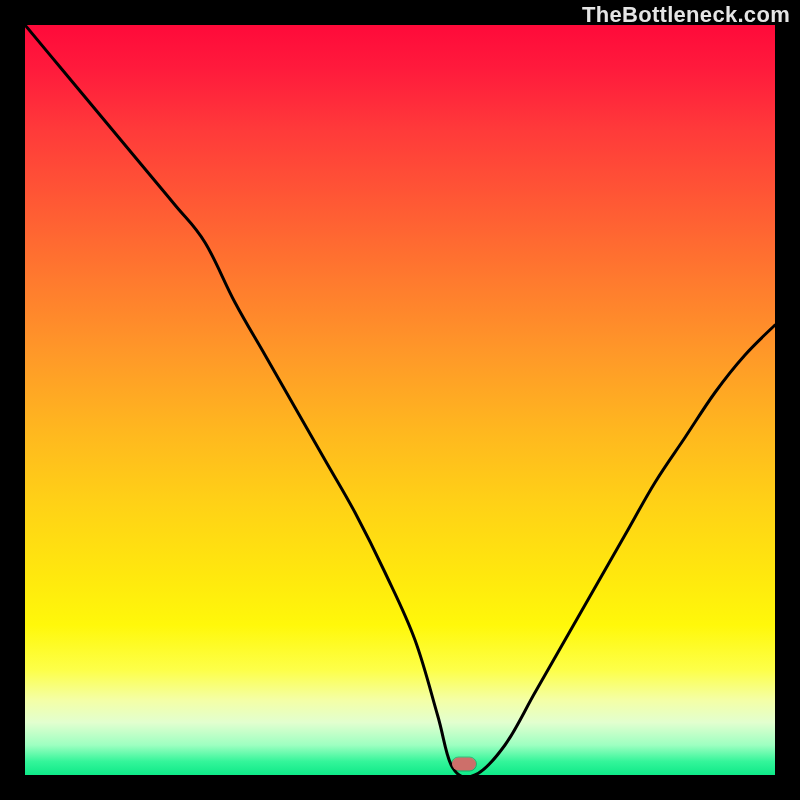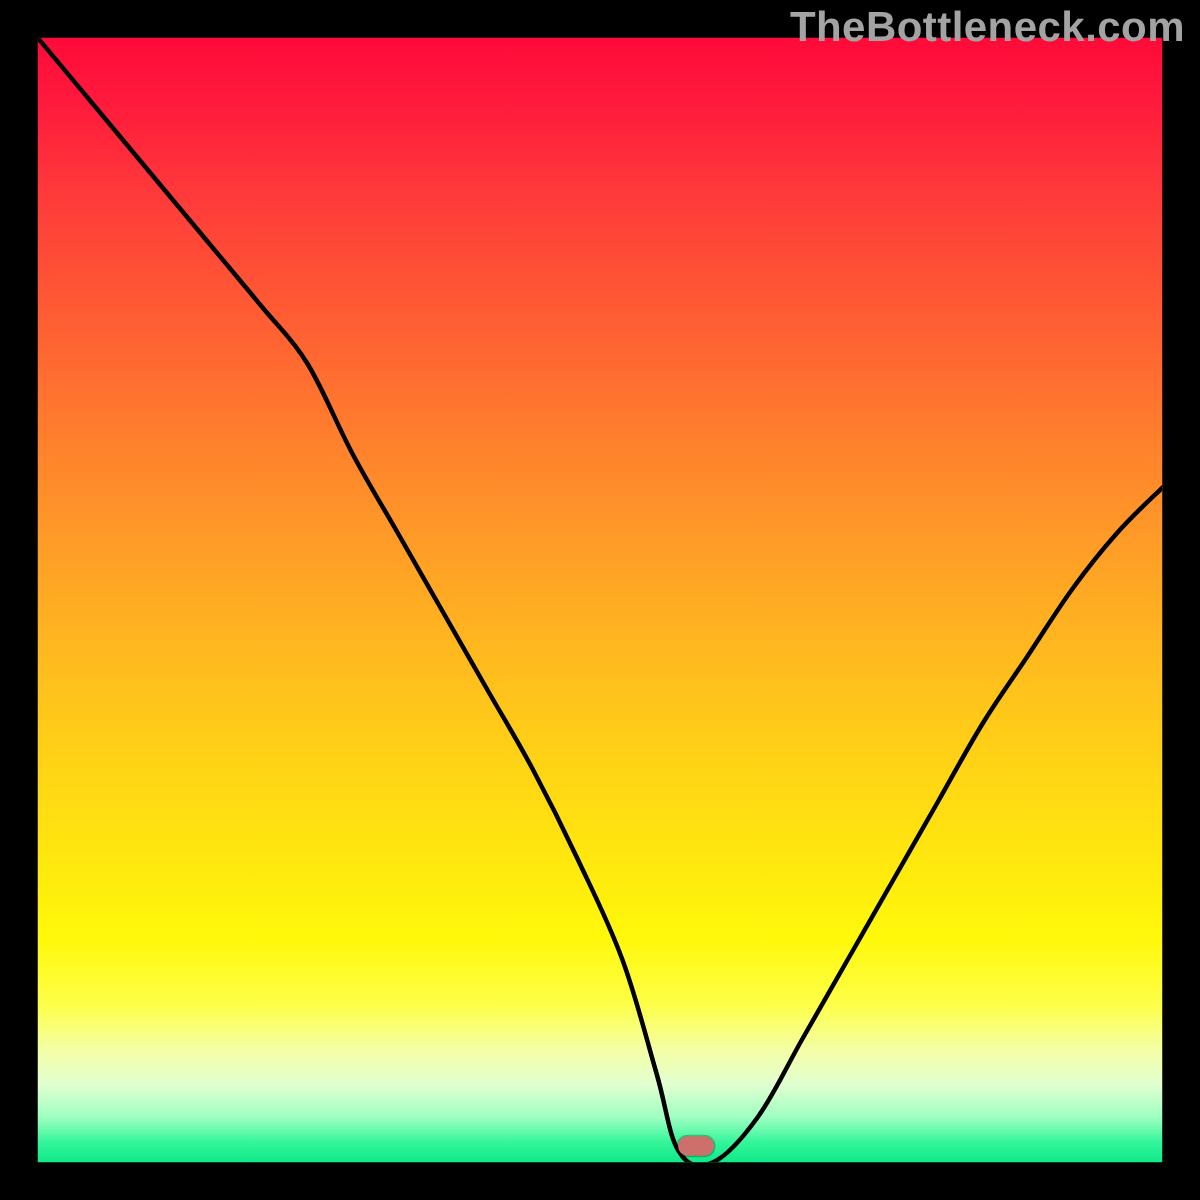"TheBottleneck.com" .watermark { color: #a3a3a3 -> #e5e5e5; font-size: 28px -> 22px }
